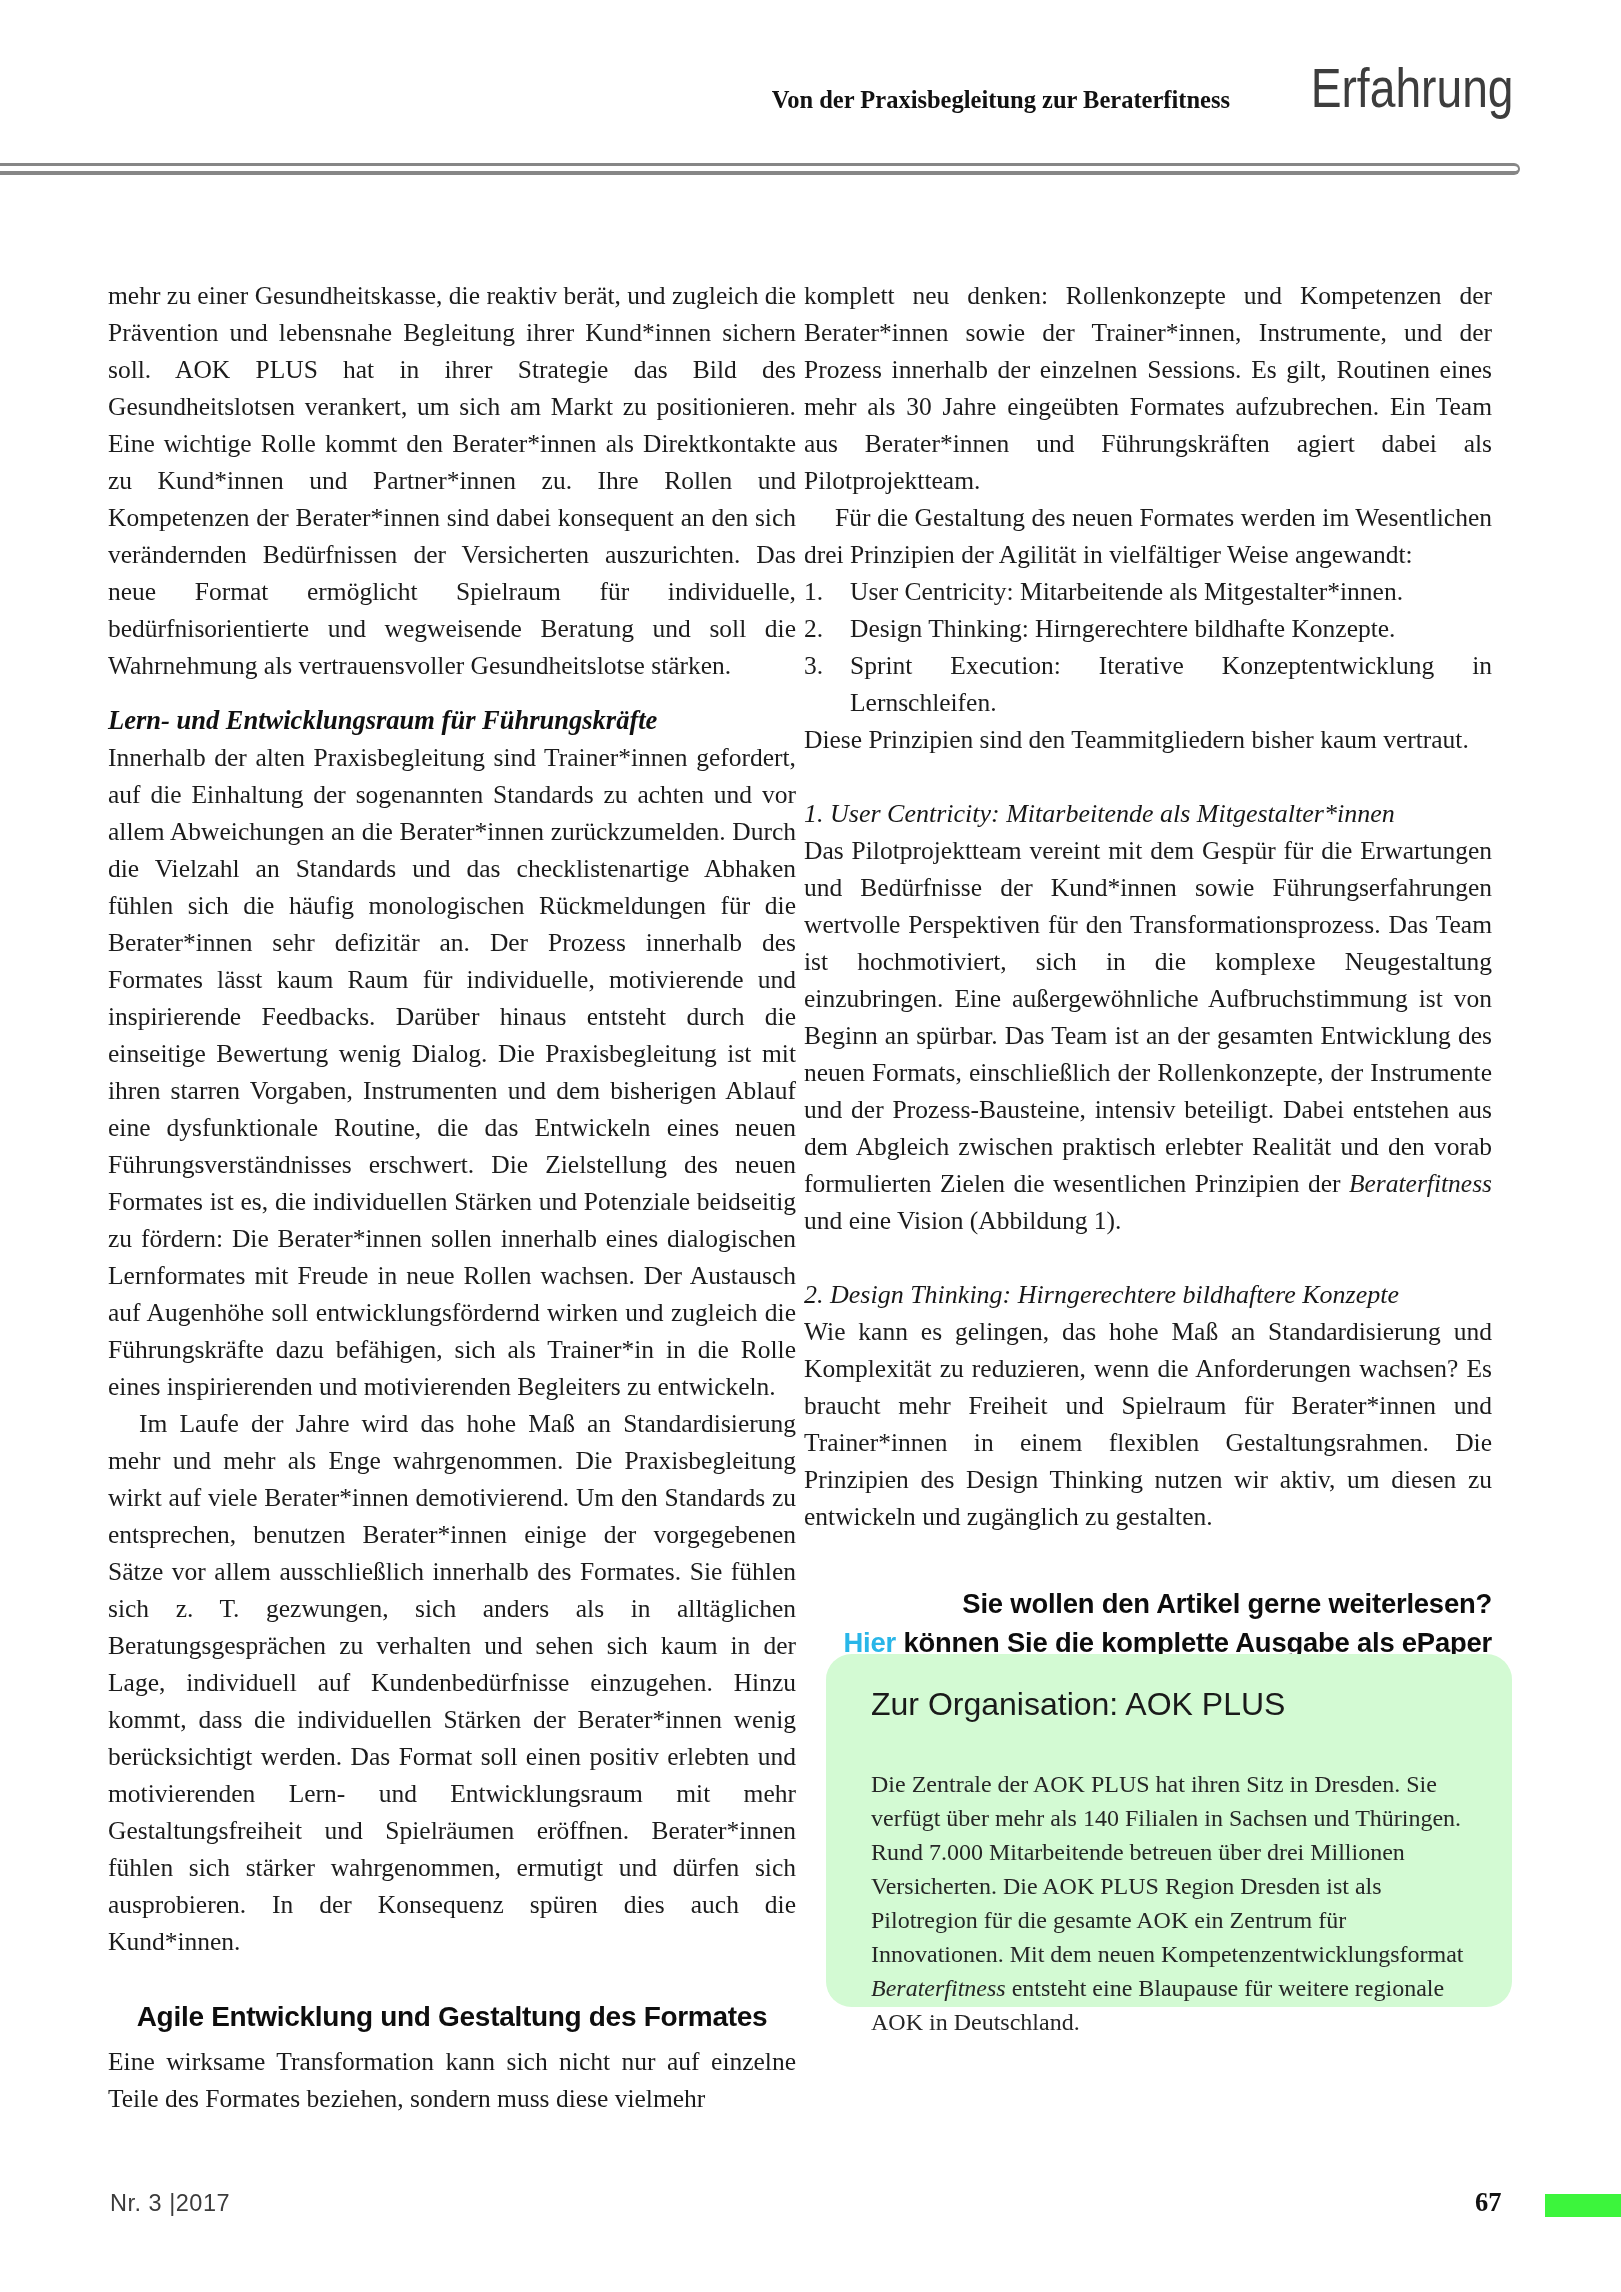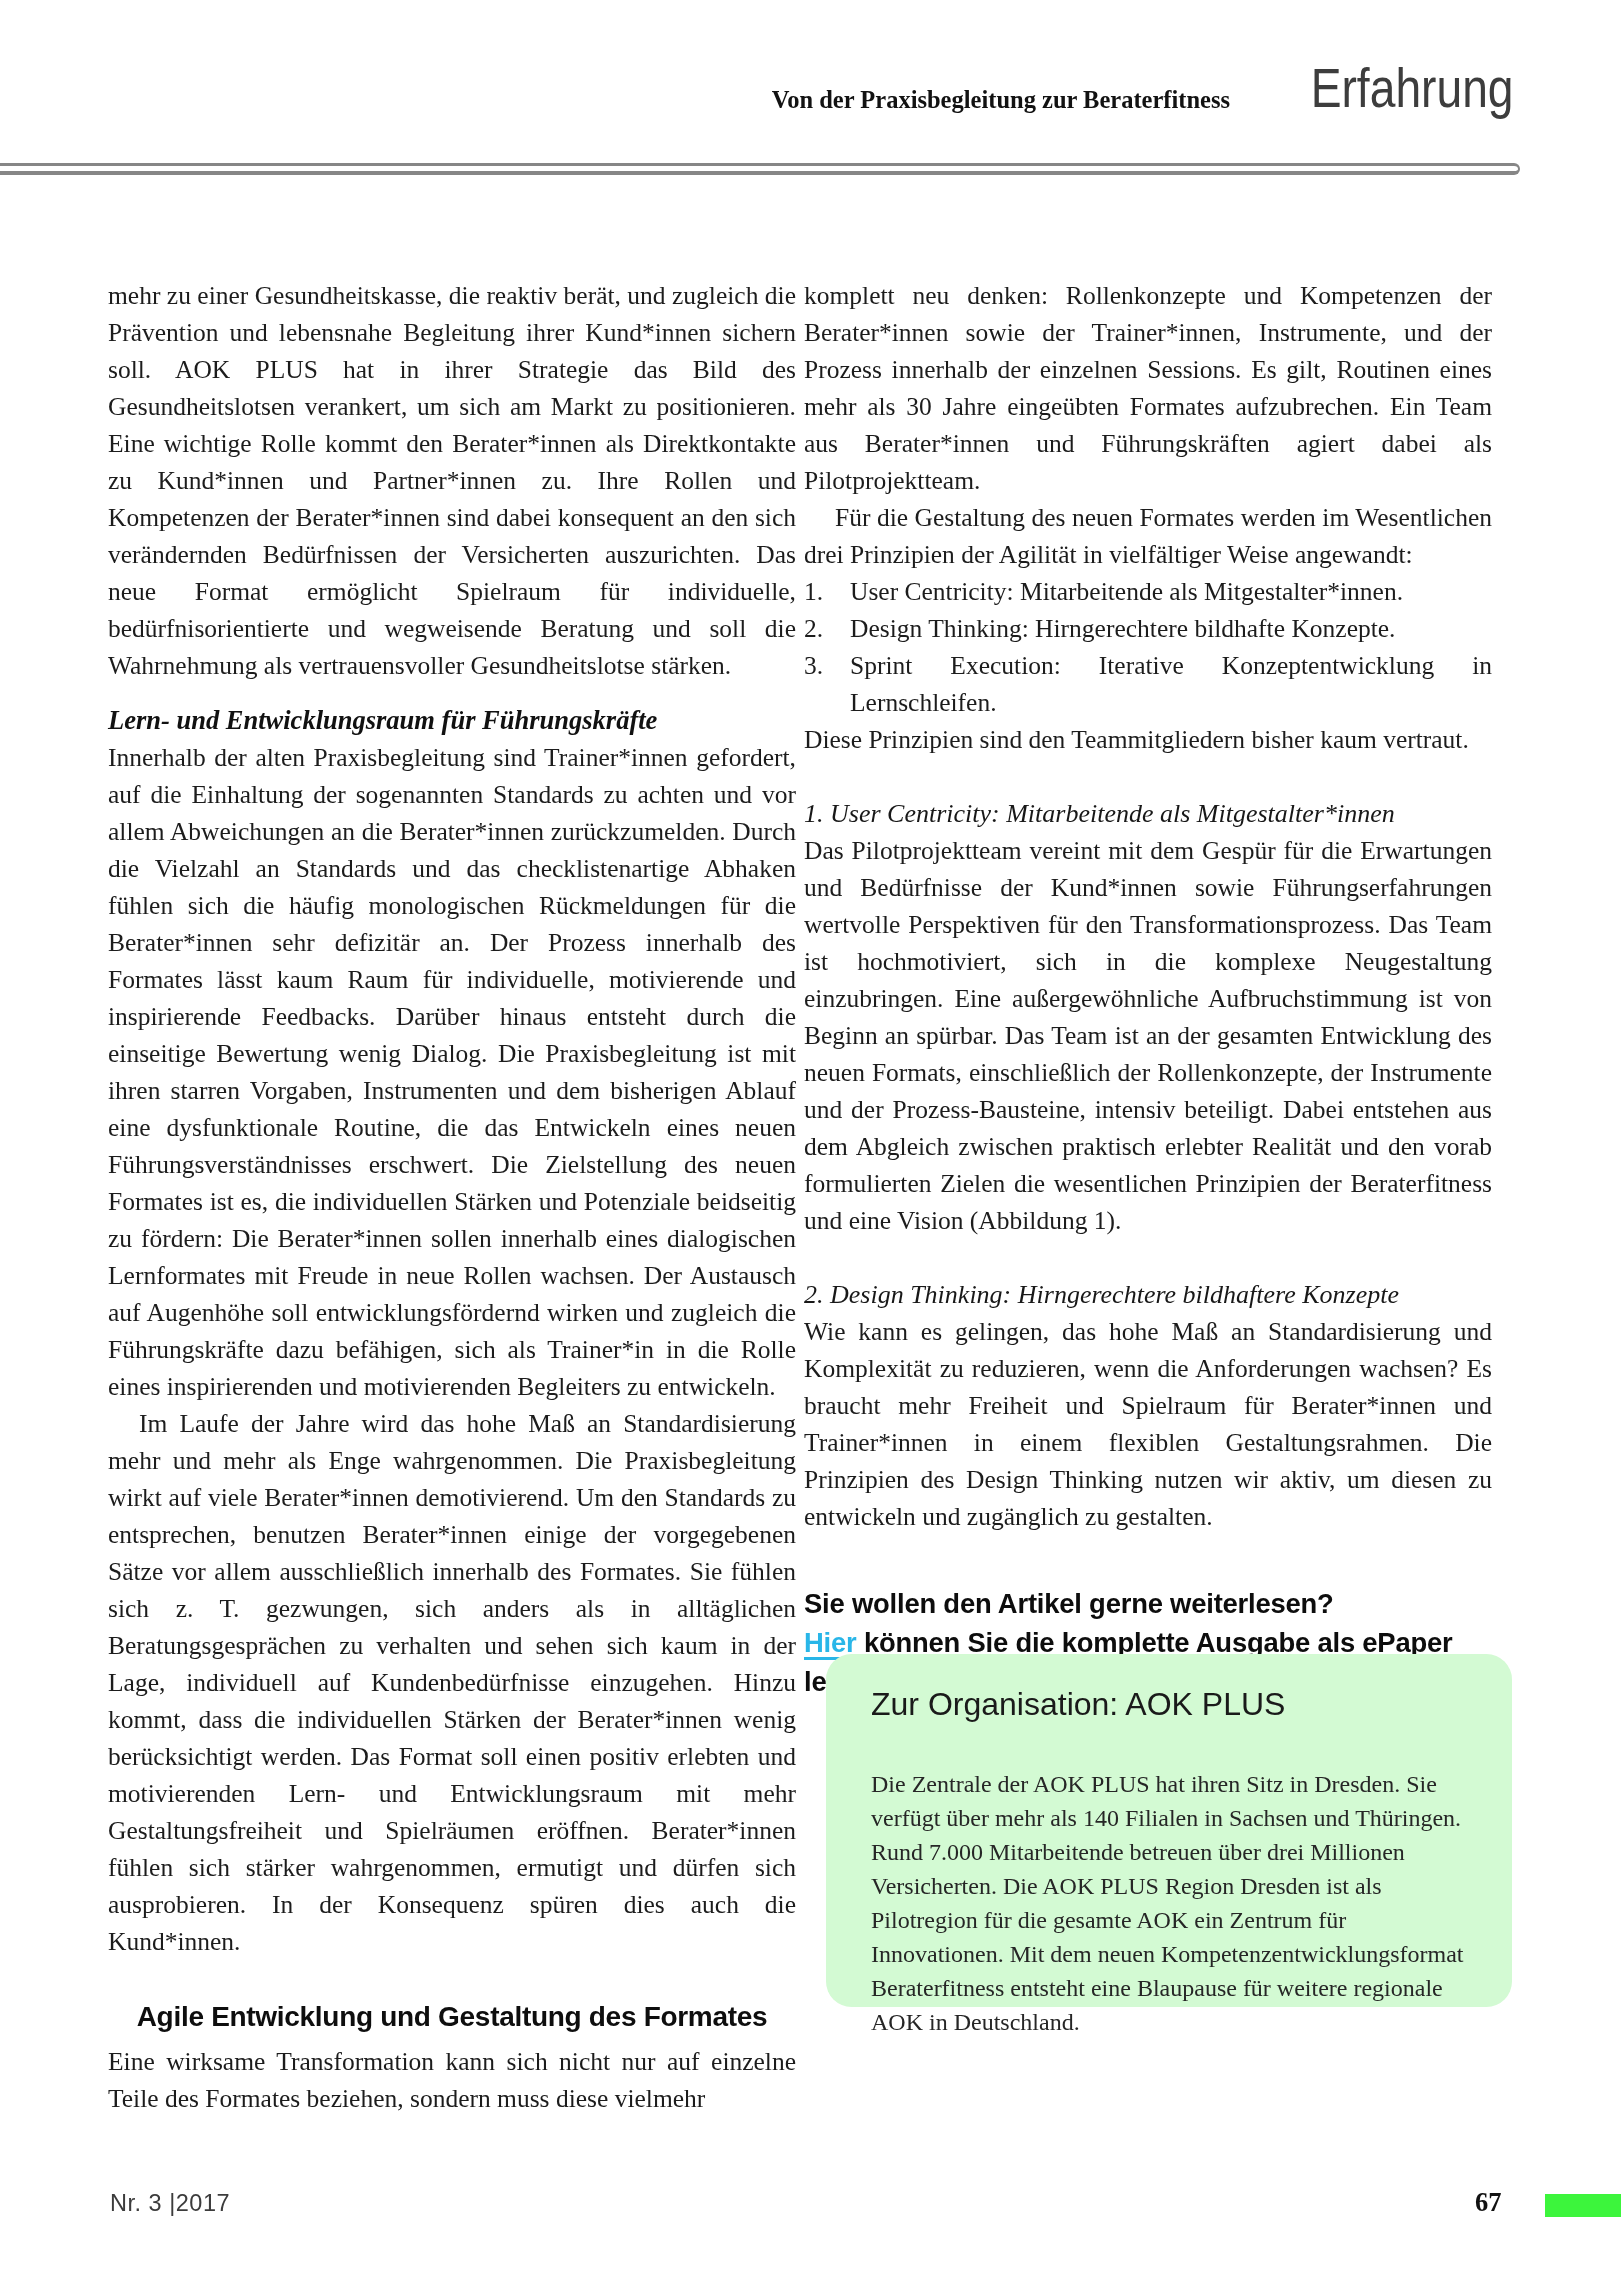"Beraterfitness" .run-i { font-style: none -> italic }
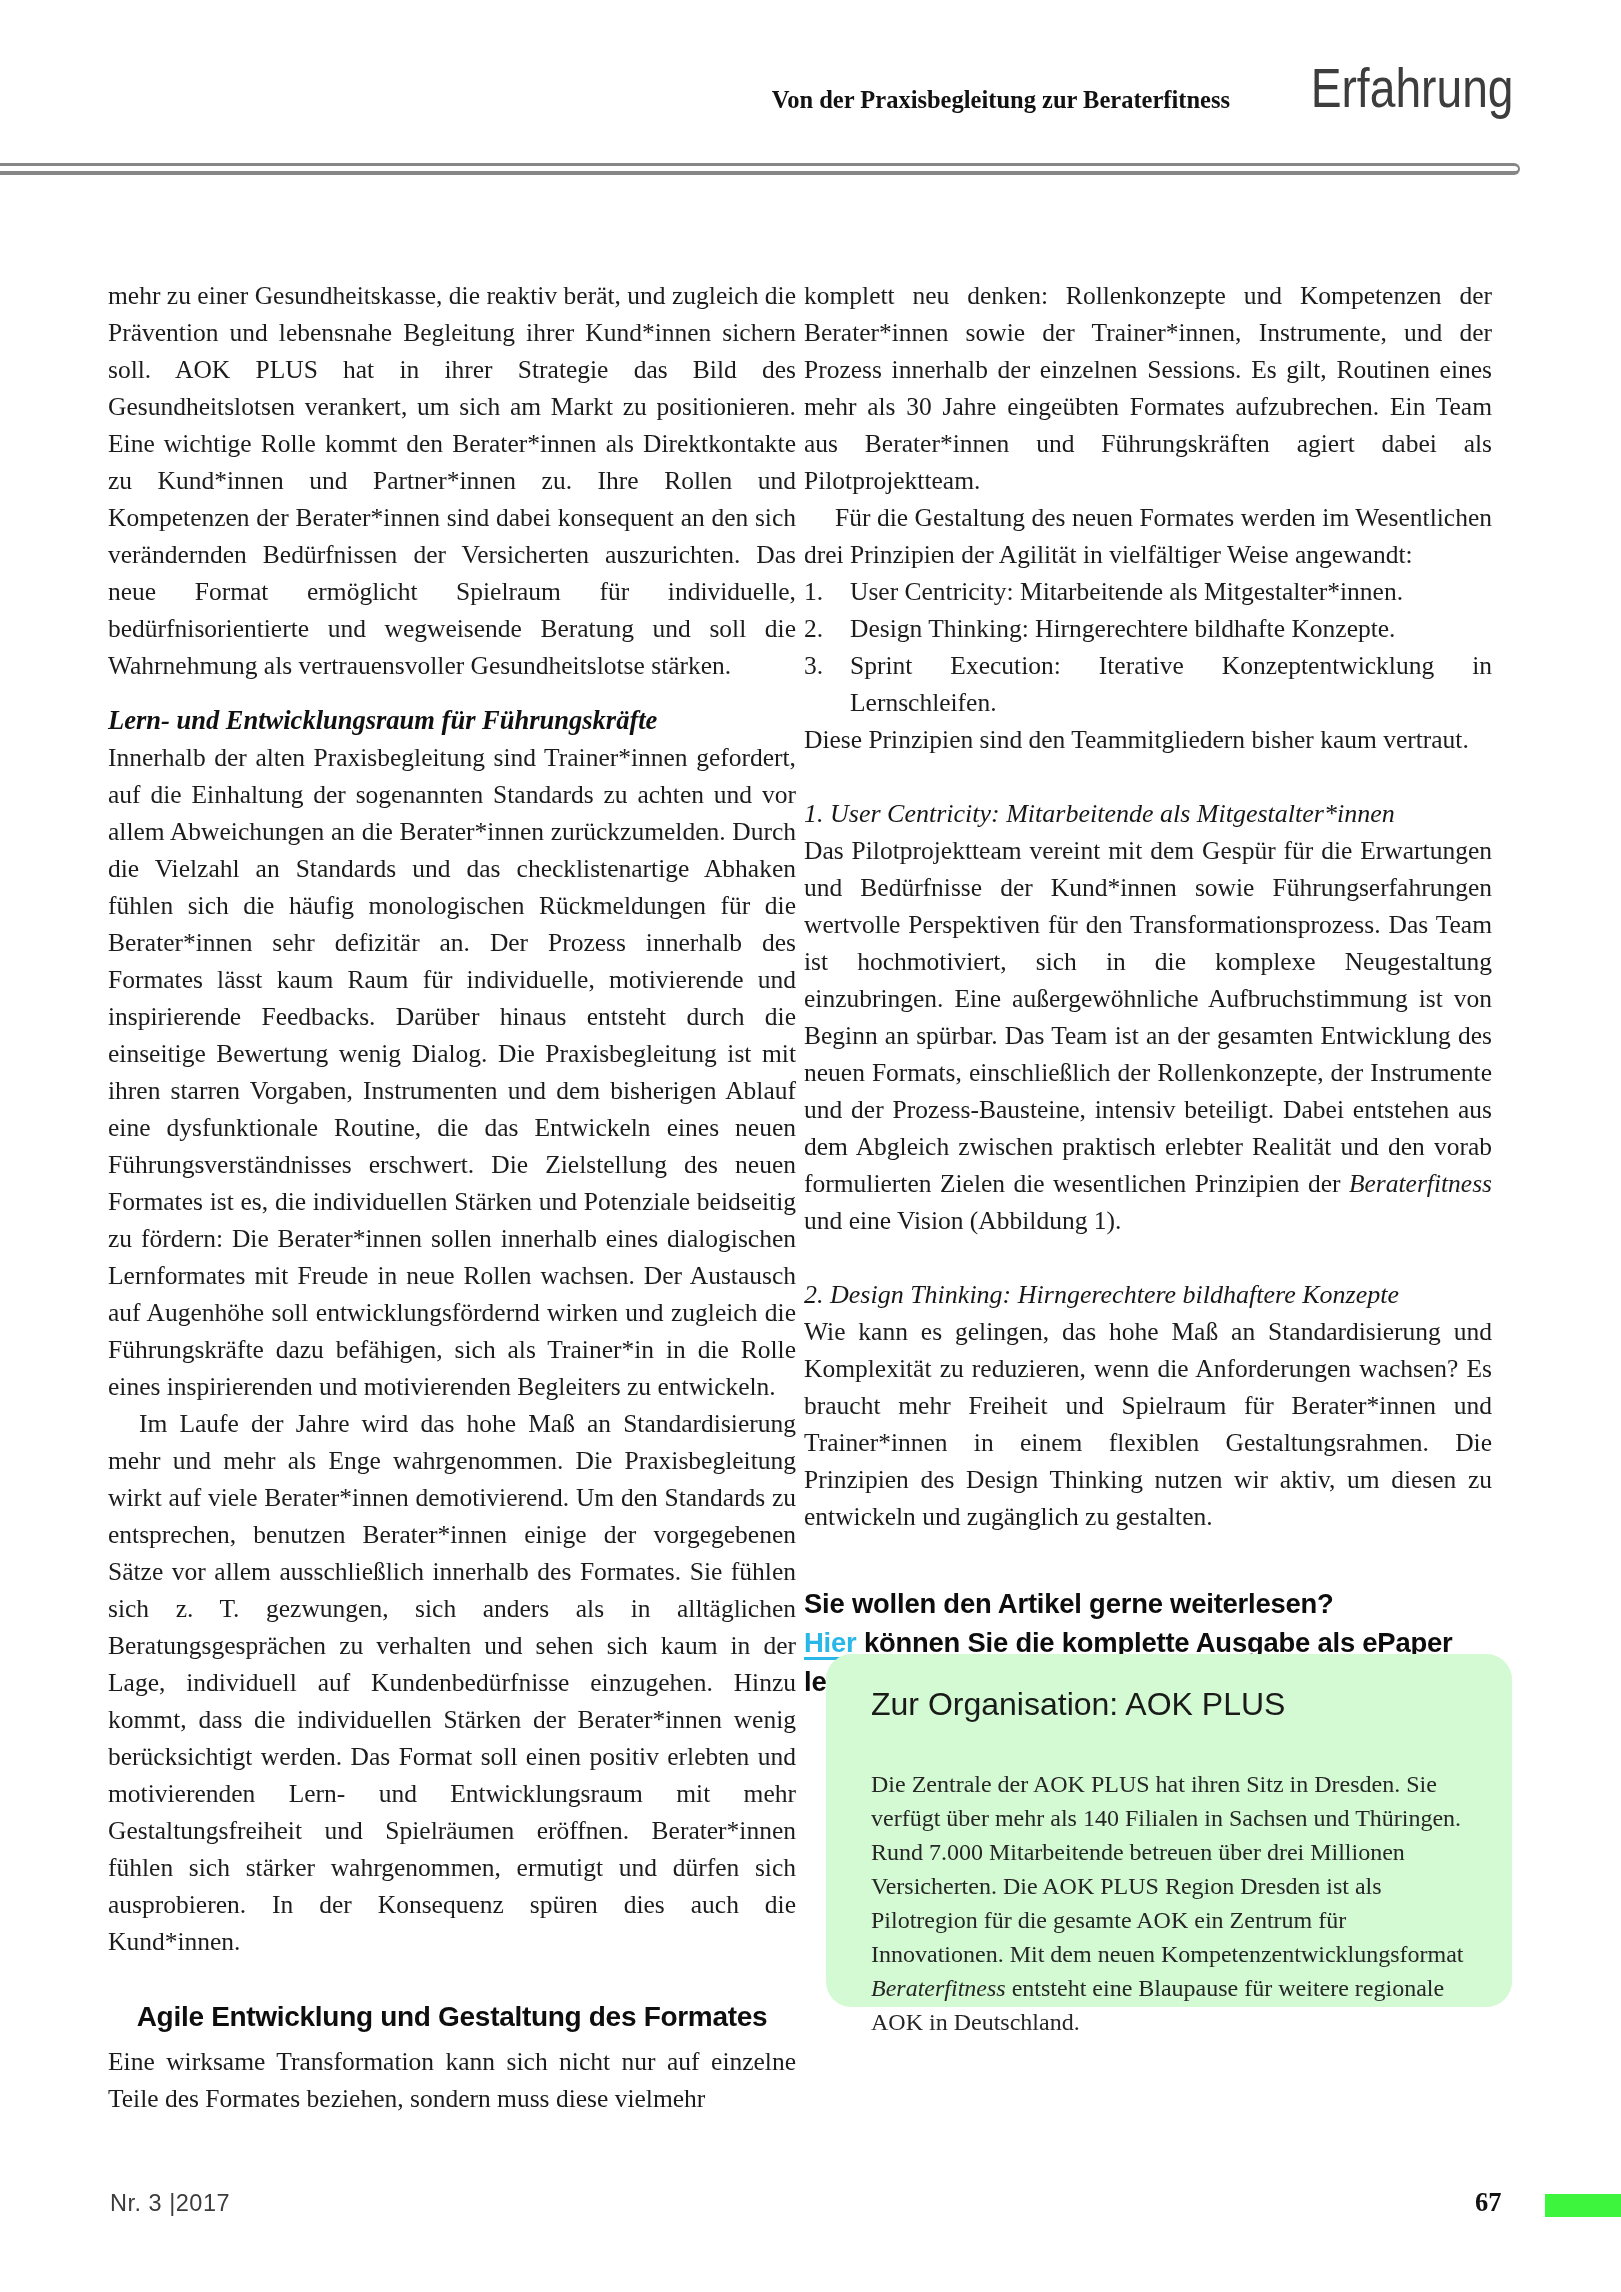"Sie wollen den Artikel gerne" .cta { text-align: left -> right }
